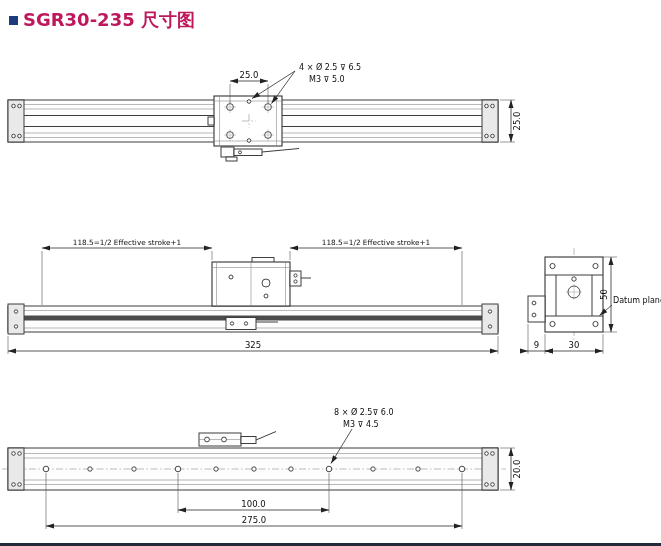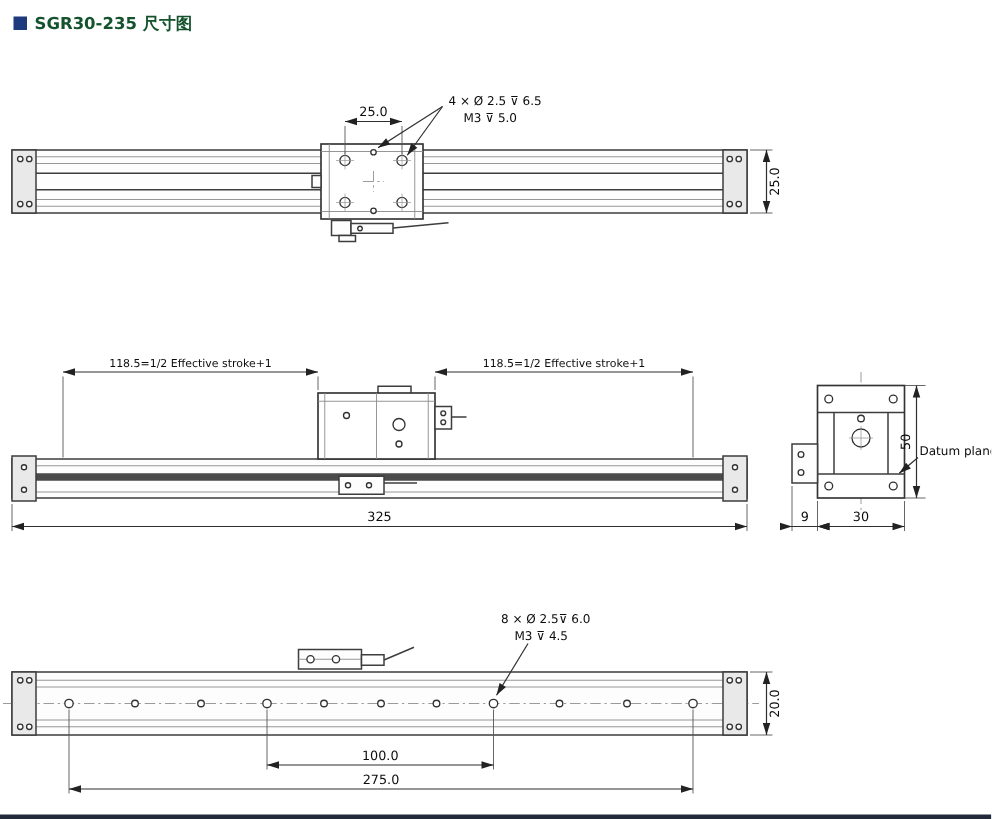"SGR30-235 尺寸图" .title-text { color: #14532d -> #be185d; font-size: 11px -> 18px }
